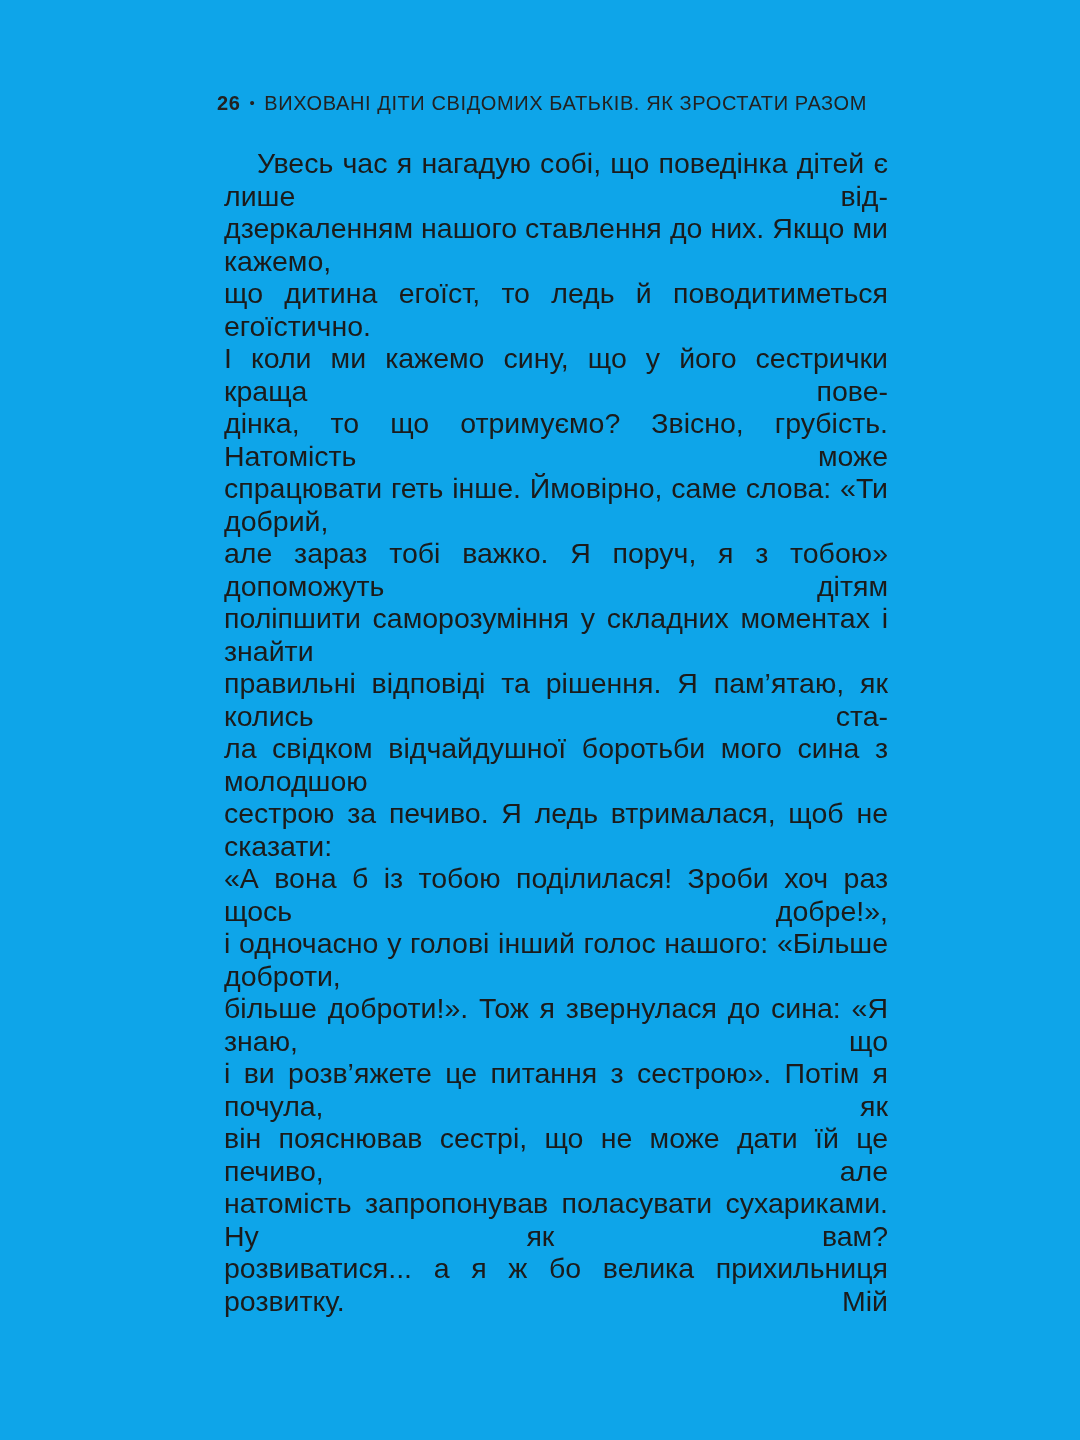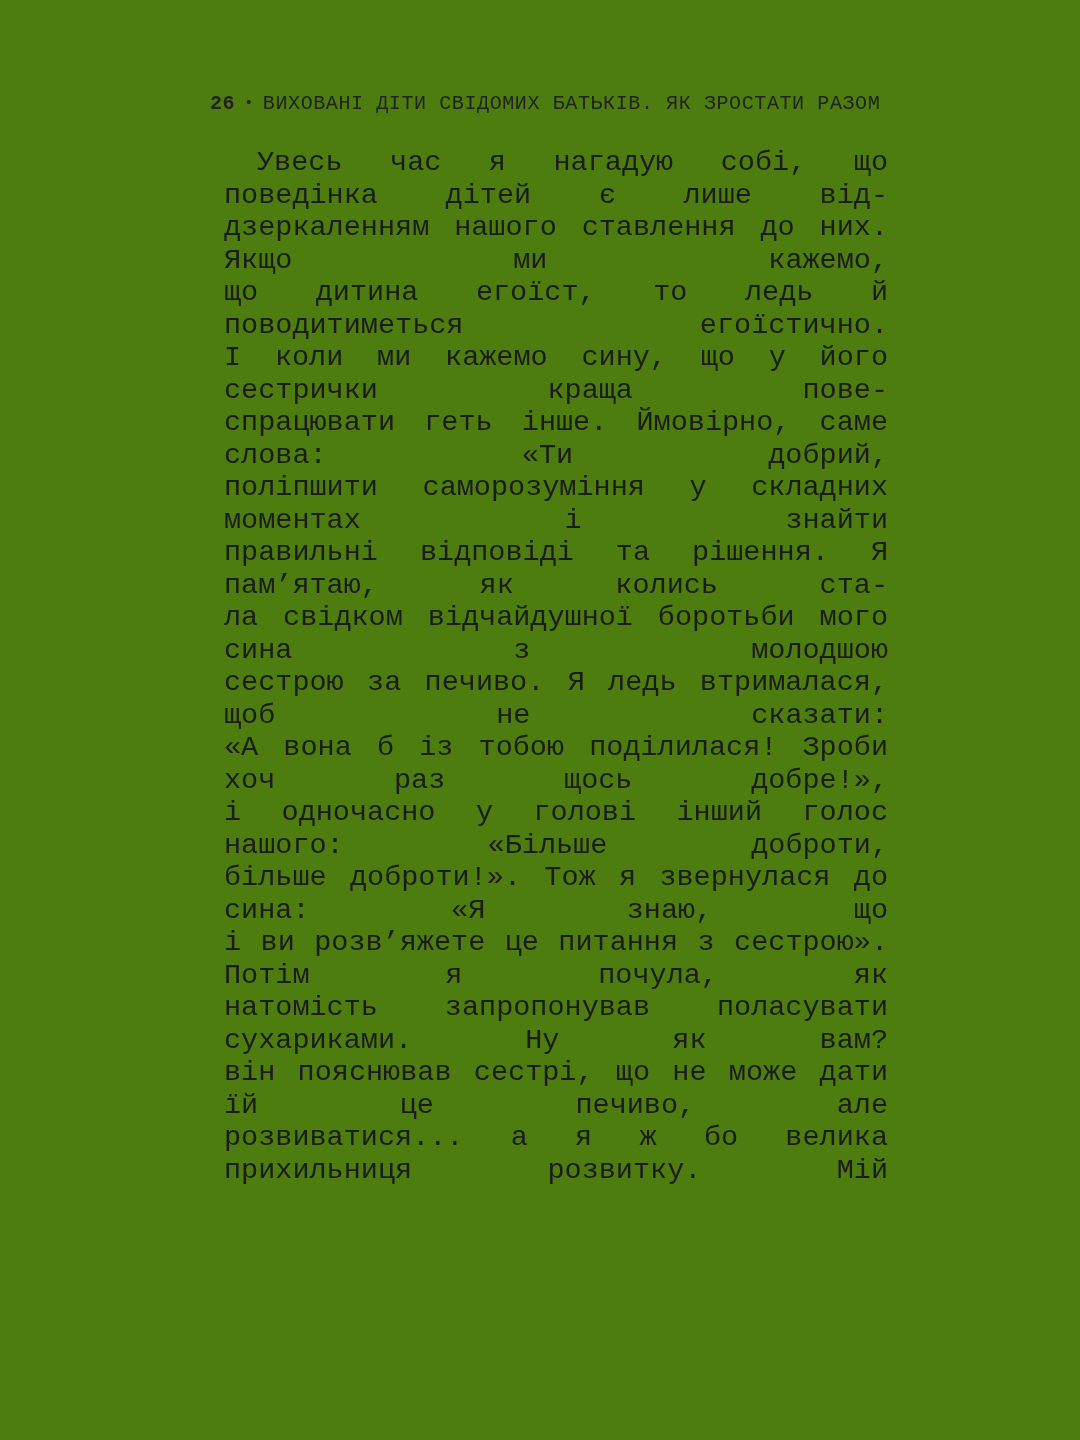"26 • ВИХОВАНІ ДІТИ СВІДОМИХ" .page { background: #4d7c0f -> #0ea5e9; font-family: Liberation Mono, monospace -> Liberation Sans, sans-serif }
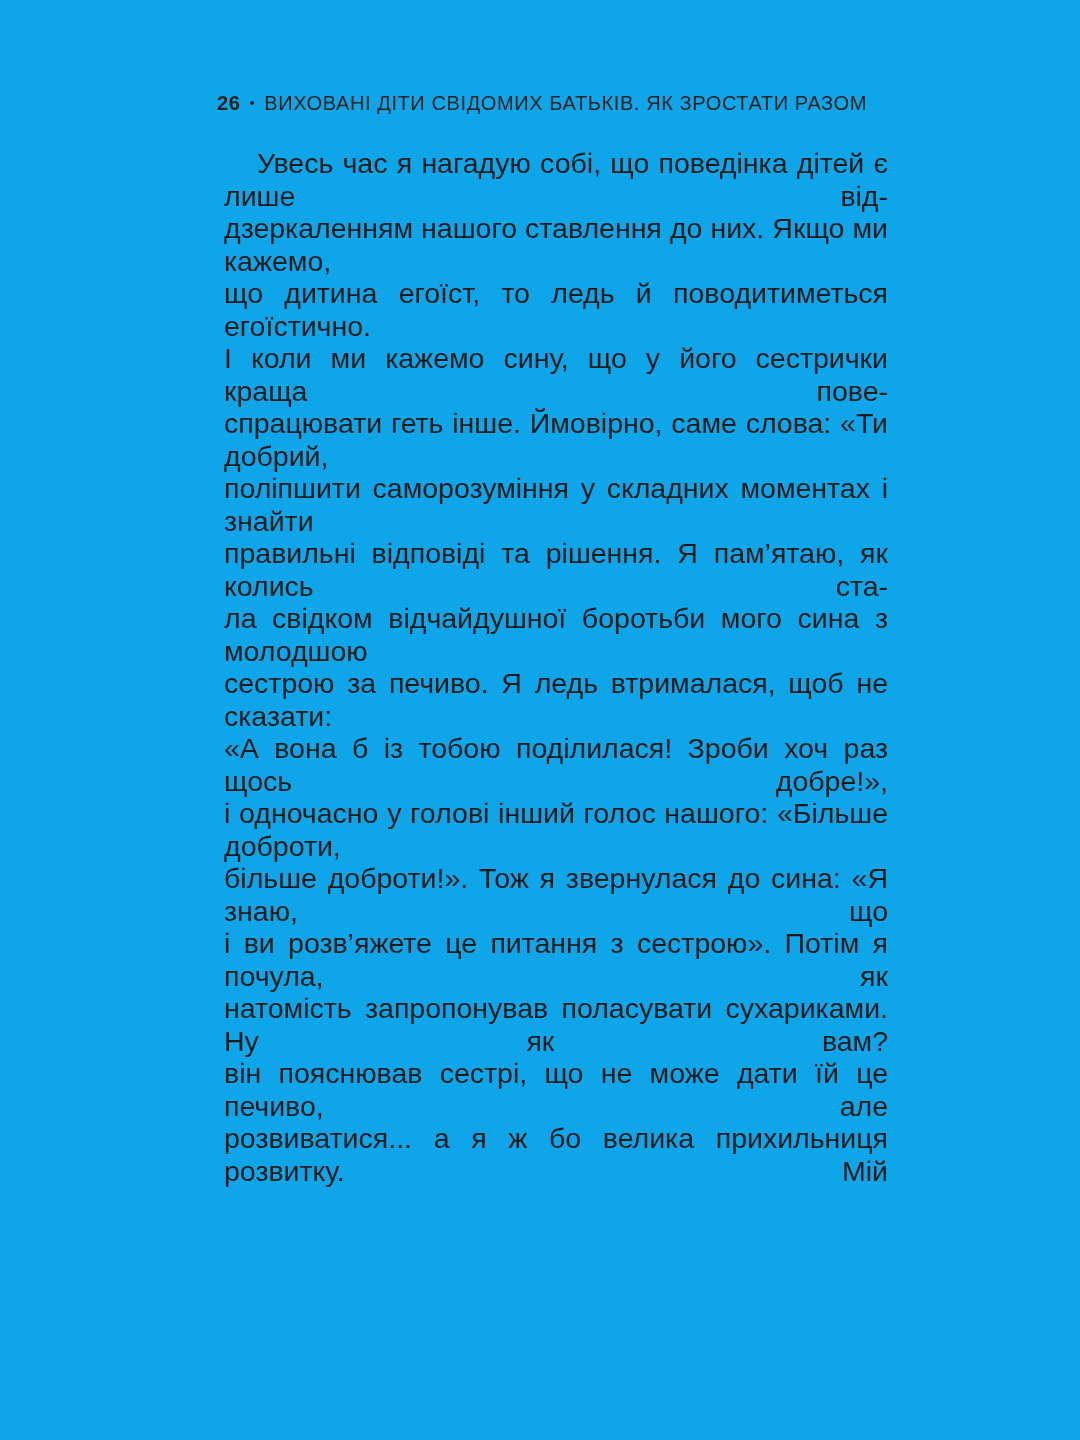"дінка, то що отримуємо? Звісно," div.line { html: none -> <div>дінка, то що отримуємо? Звісно, грубість. Натомість може</div> }
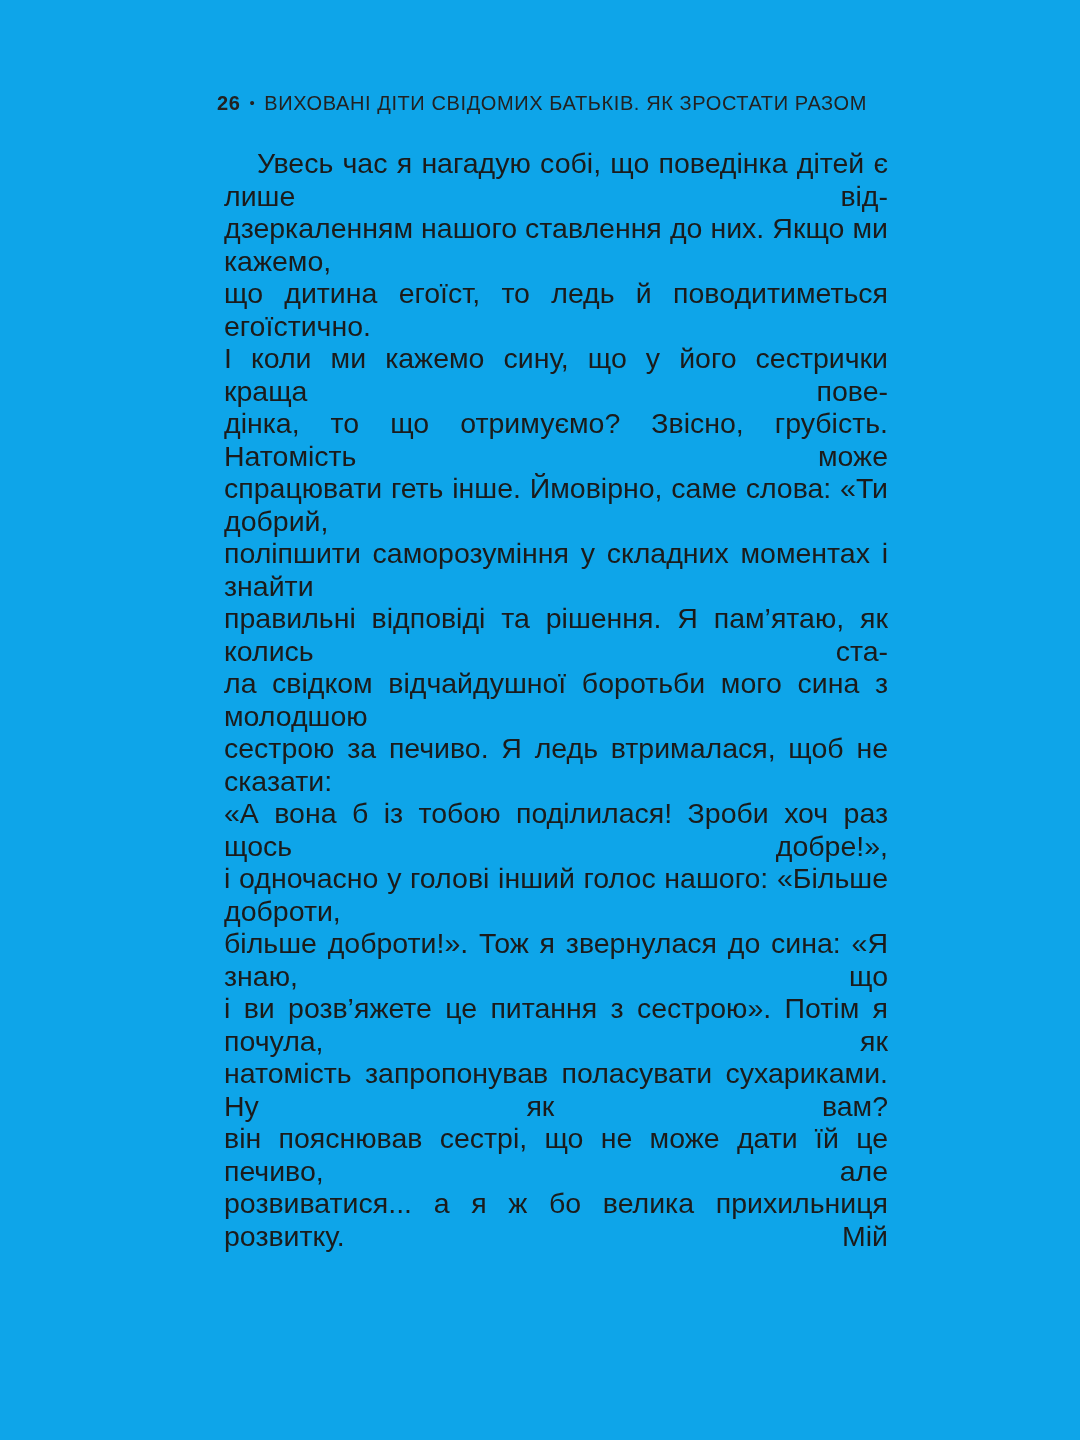"але зараз тобі важко. Я" div.line { html: none -> <div>але зараз тобі важко. Я поруч, я з тобою» допоможуть дітям</div> }
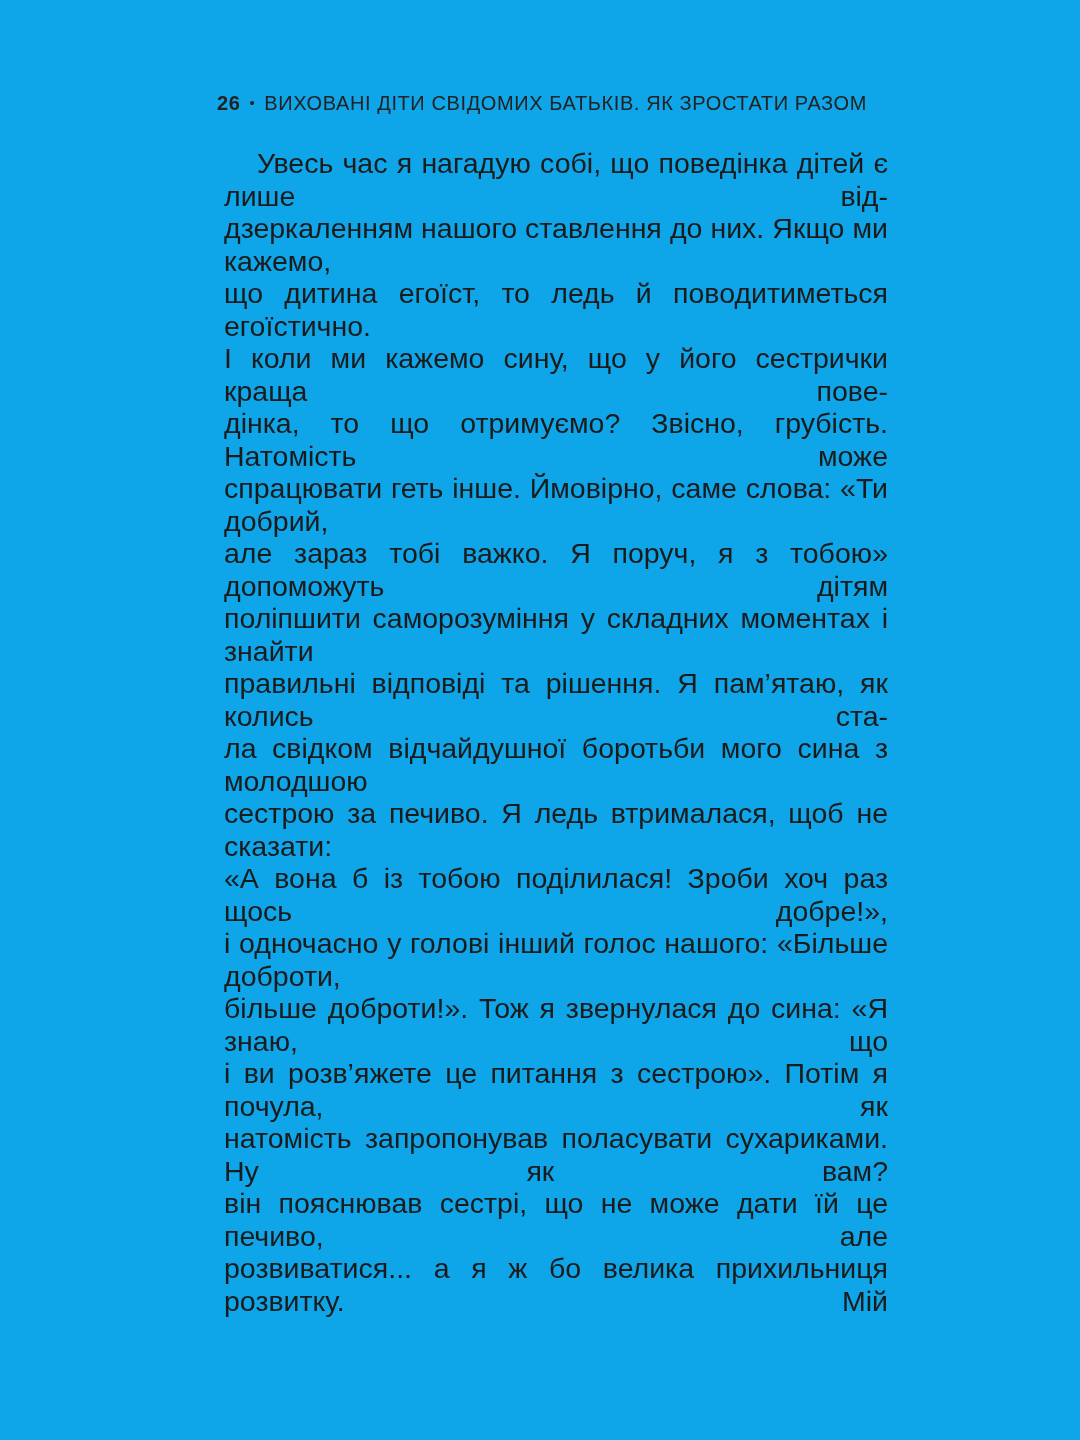"натомість запропонував поласувати" div.line { order: before "він пояснював сестрі, що не" -> after "він пояснював сестрі, що не" }
